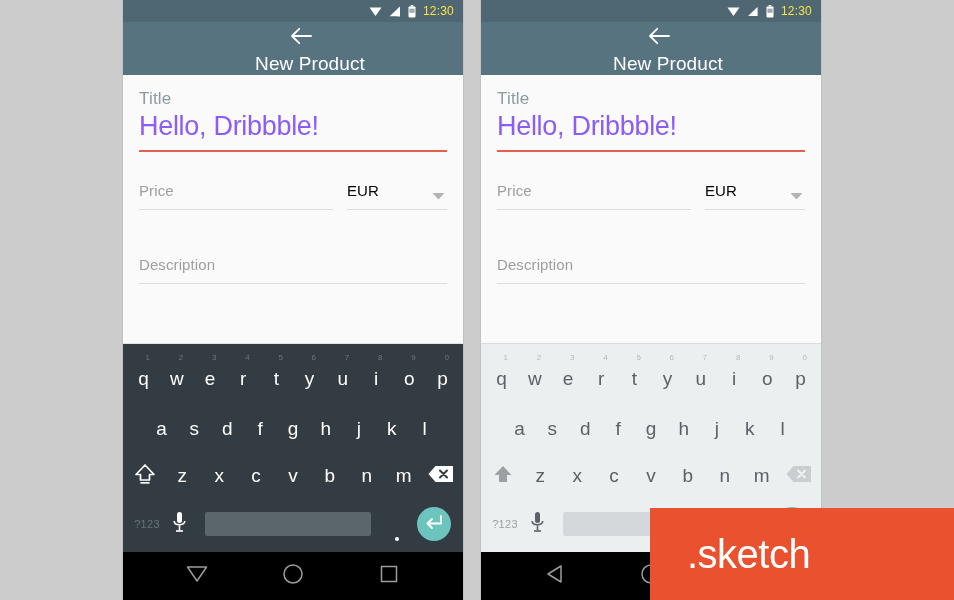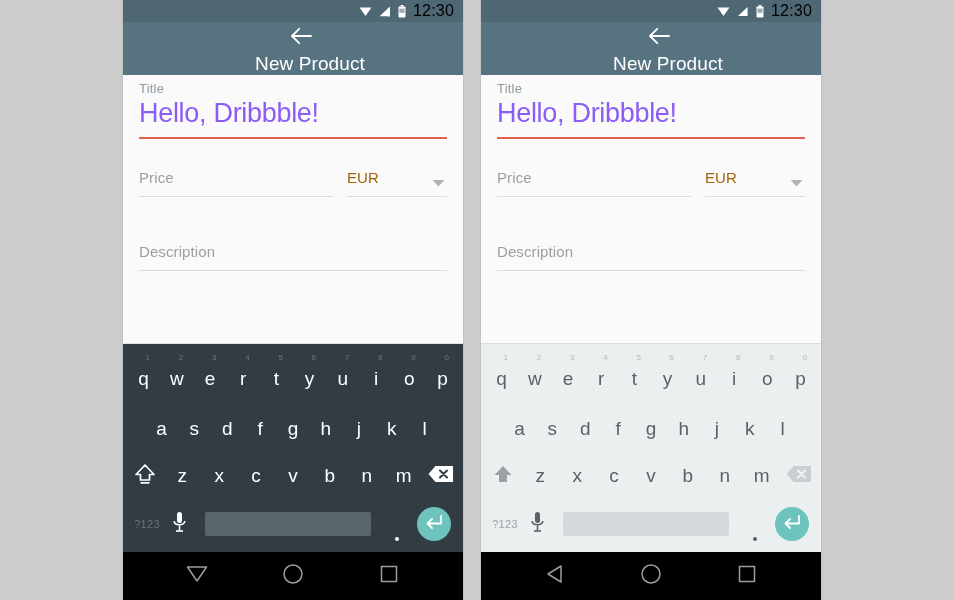"12:30" .sb-time { color: #000000 -> #fde047; font-size: 16px -> 12px }
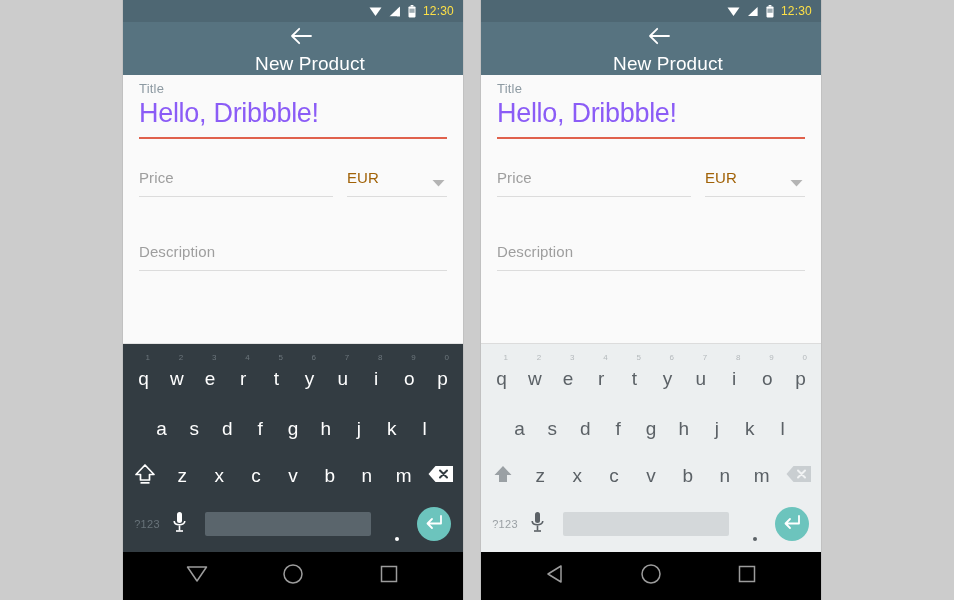"Title" .field-label-small { font-size: 13px -> 17px; padding-top: 6px -> 14px }
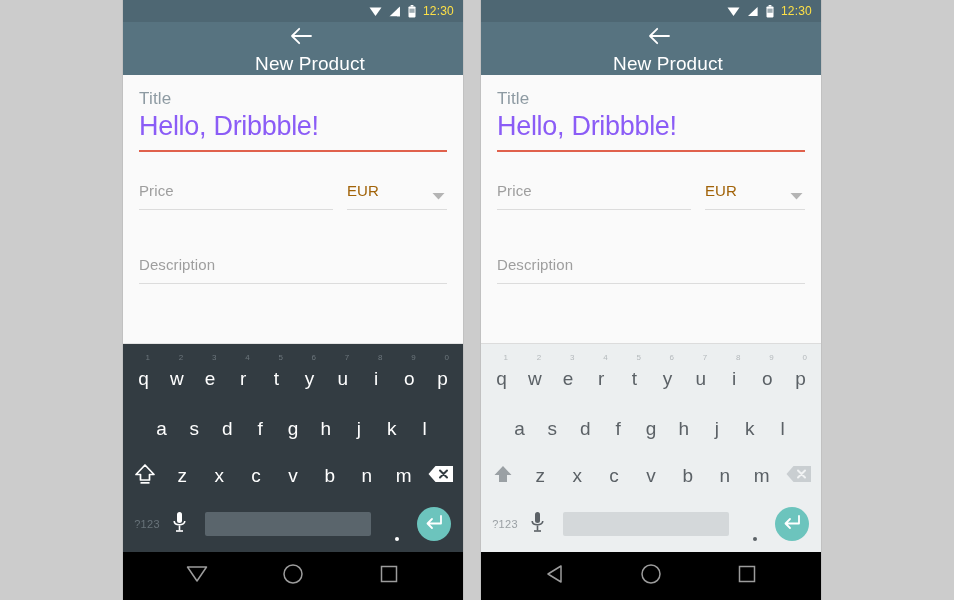"EUR" .value-text { color: #a16207 -> #000000 }
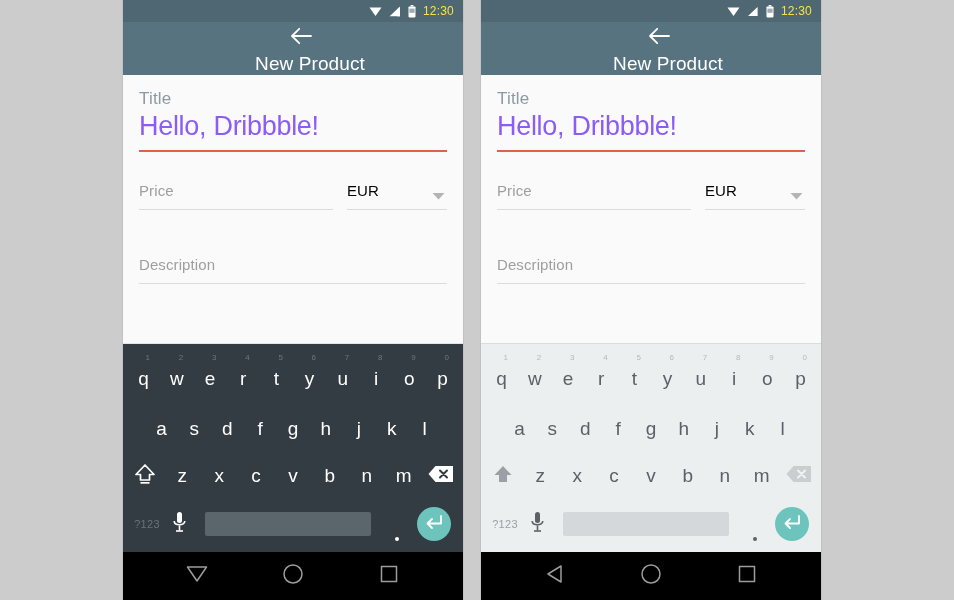".sketch" div.sketch-badge { html: none -> <div> <span>.sketch</span> </div> }
